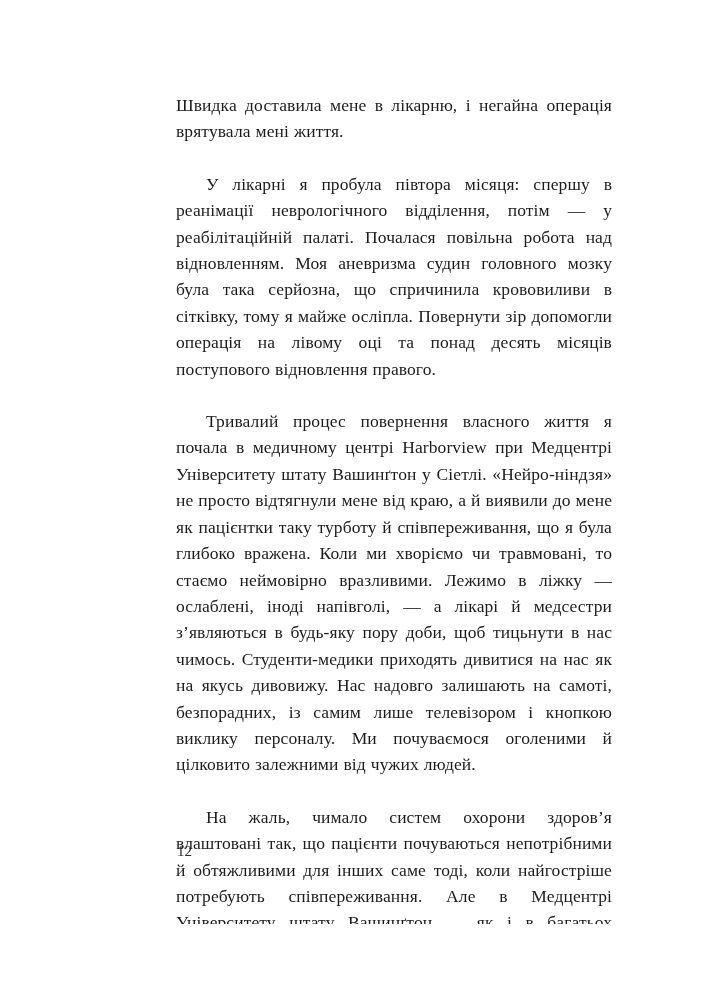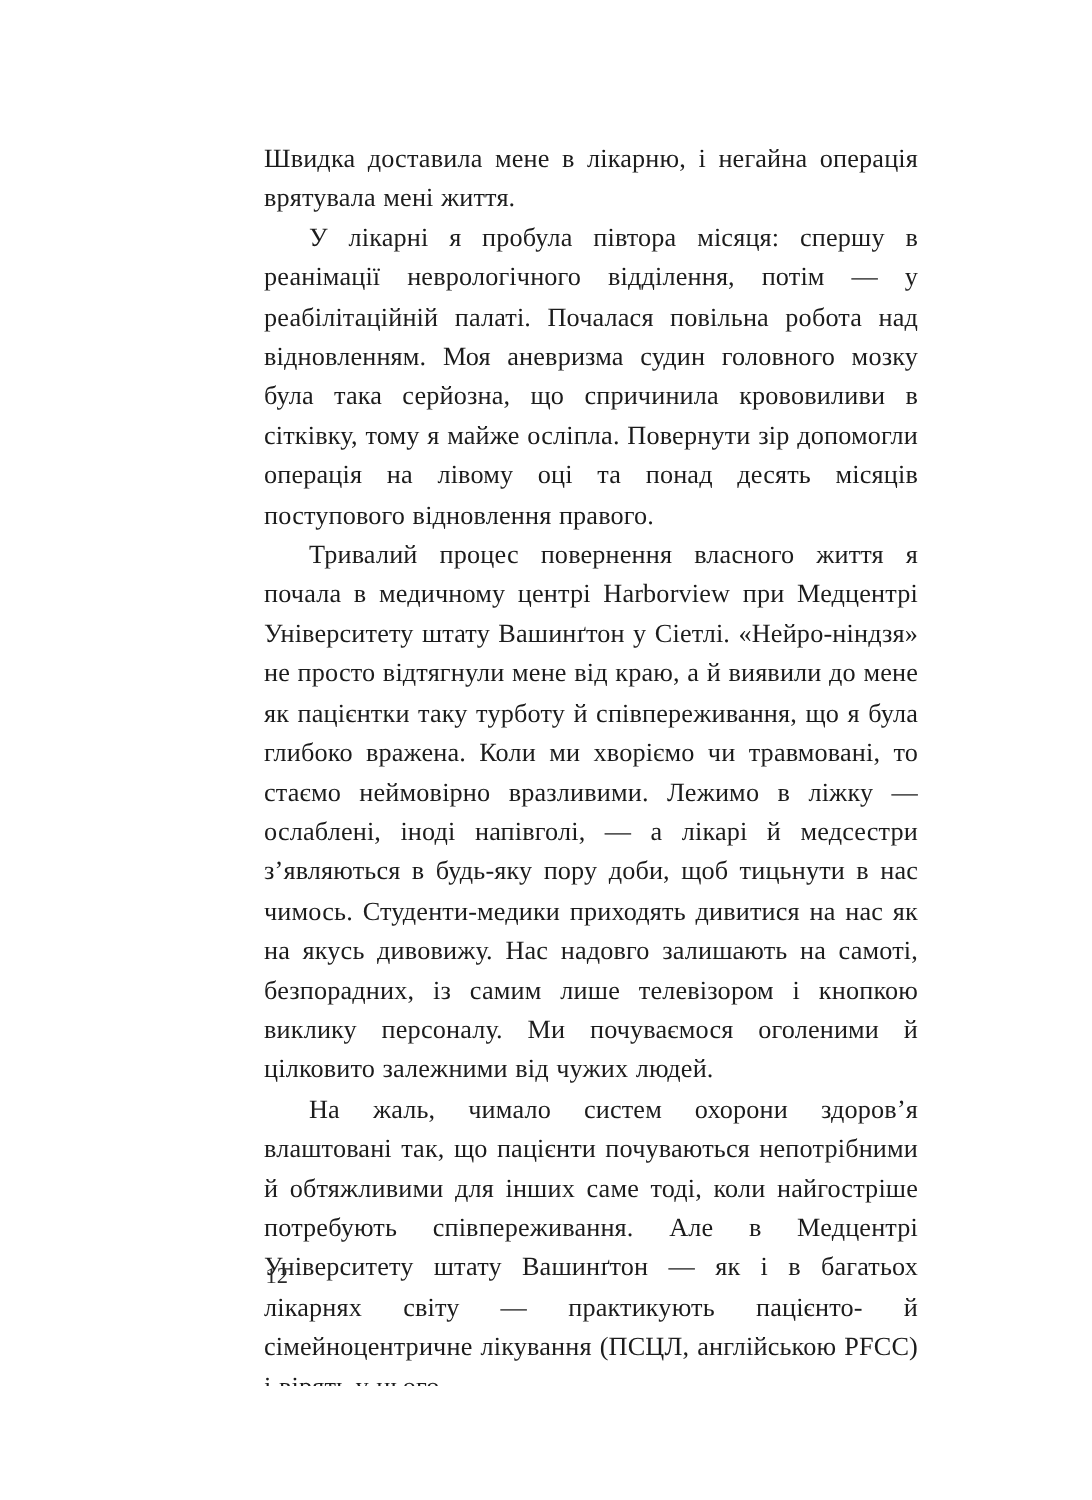"У лікарні я пробула півтора" .text-block p.indent { margin-top: none -> 26px }
